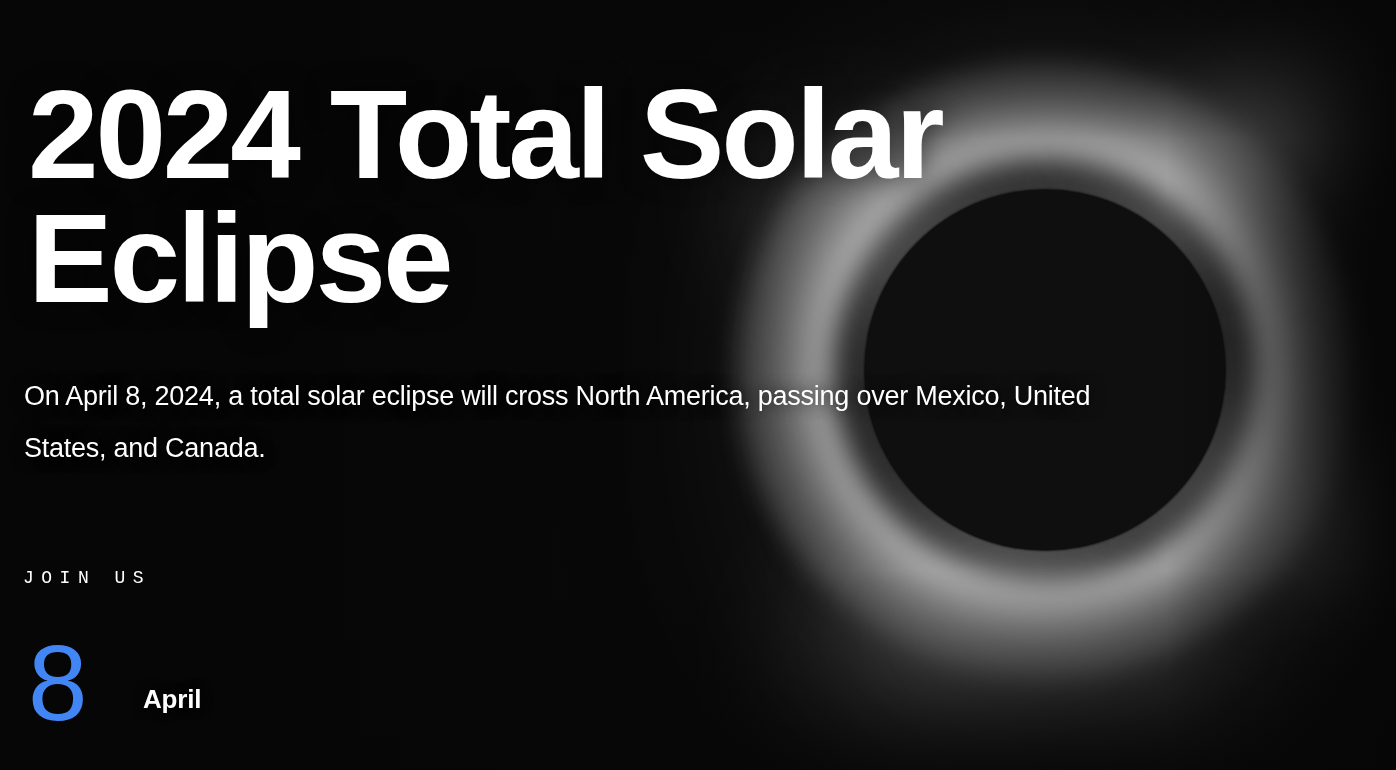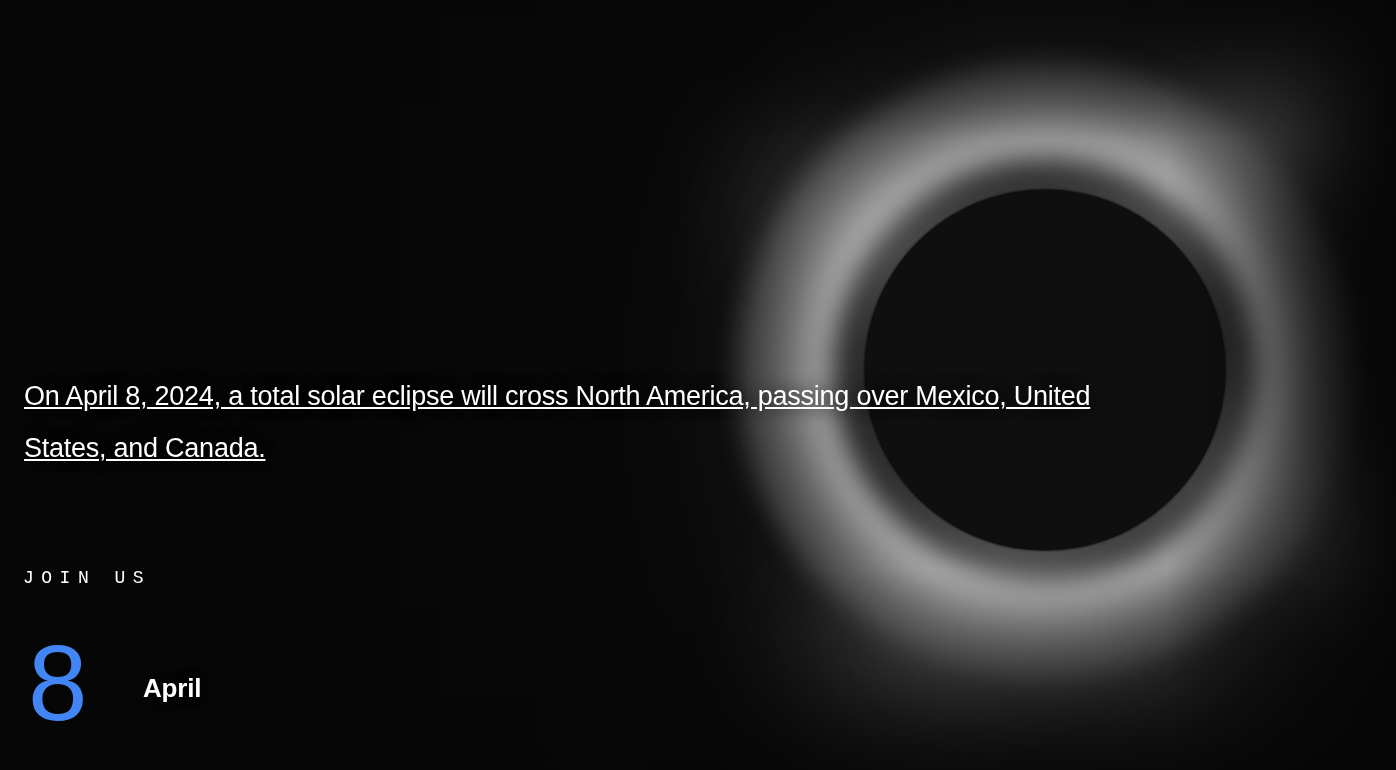"2024 Total Solar Eclipse" h1.headline { html: none -> <h1>2024 Total Solar Eclipse</h1> }
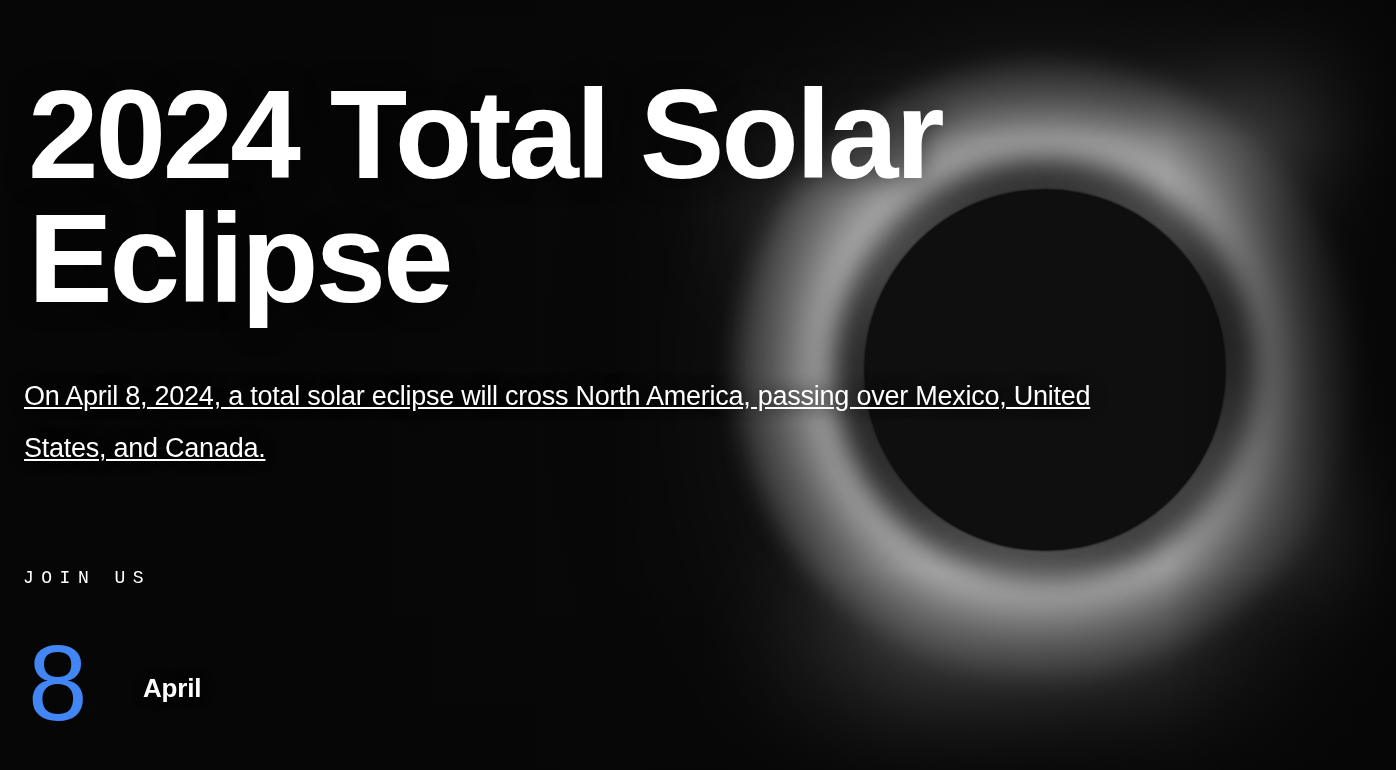"On April 8, 2024, a" .lede { text-decoration: underline -> none }
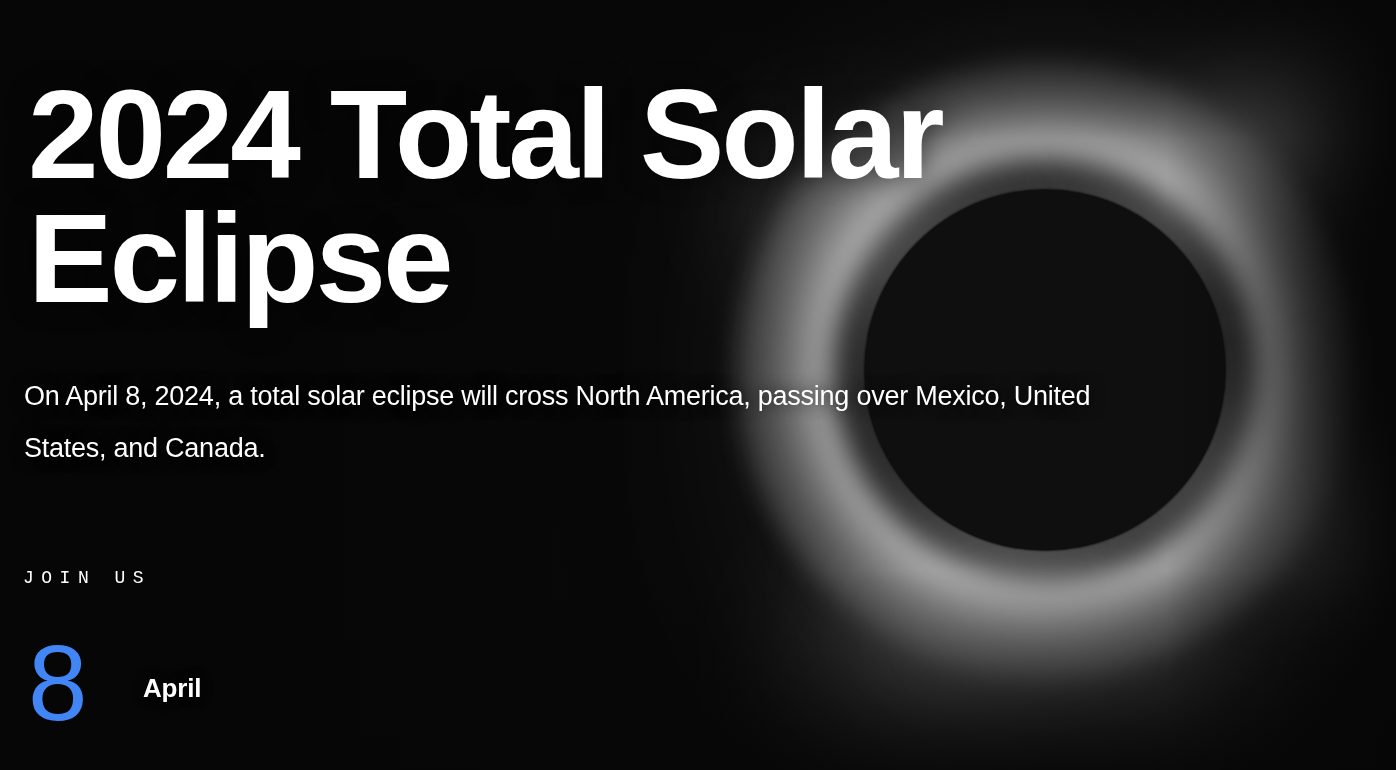"April" .date-month { top: 5px -> 16px }
